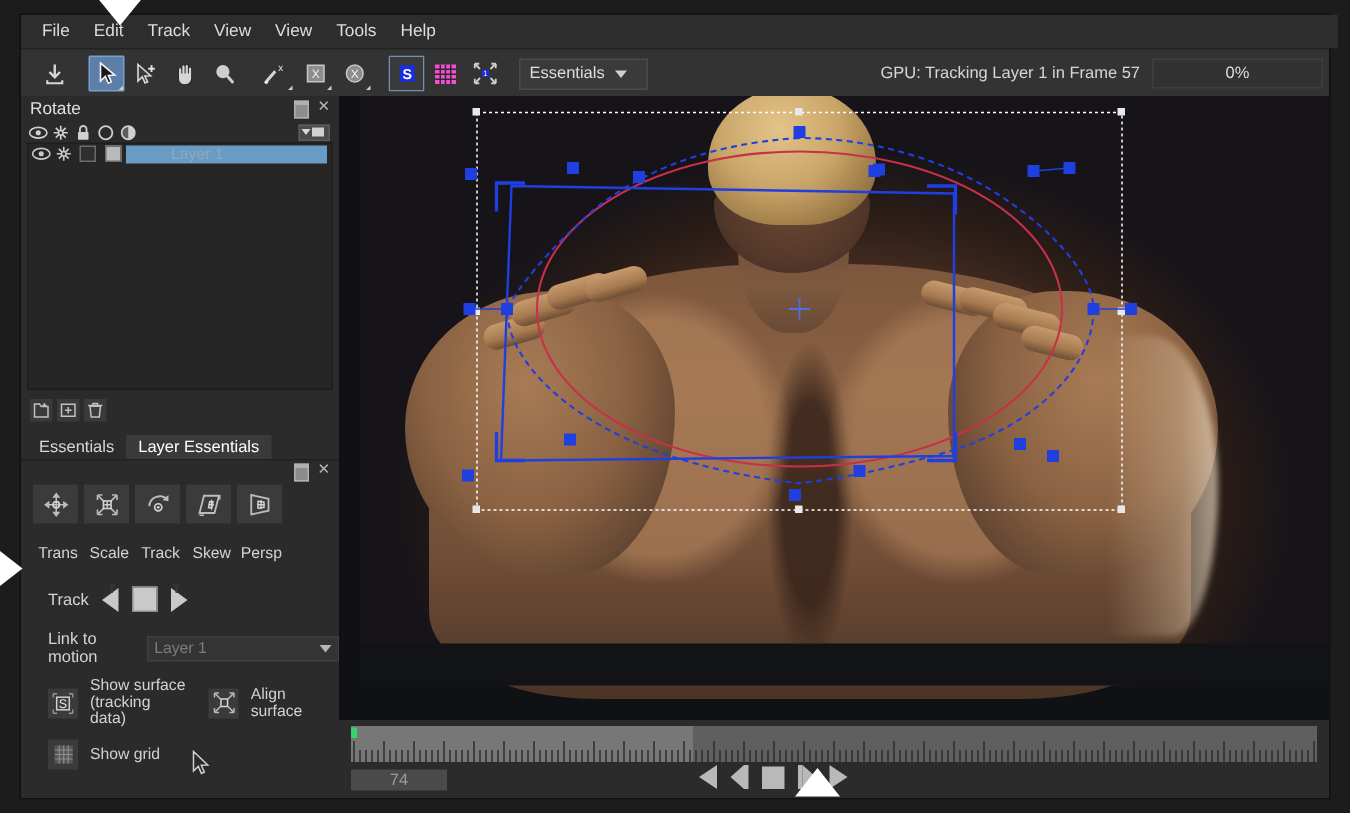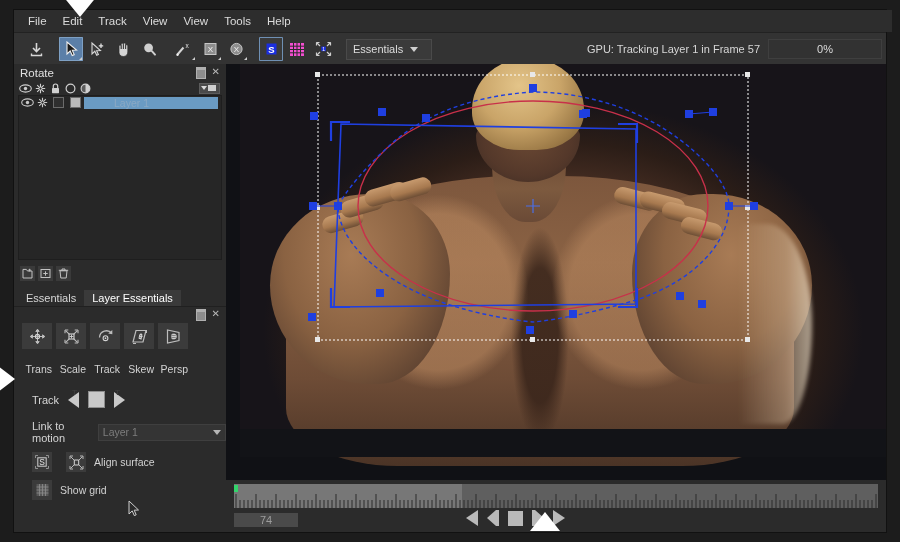"Show surface" div.surf-txt { html: none -> <div> <div>Show surface</div> <div>(tracking data)</div> </div> }
